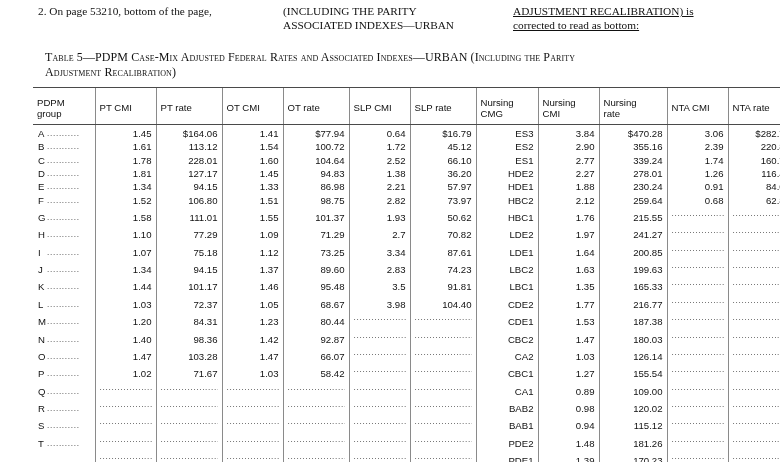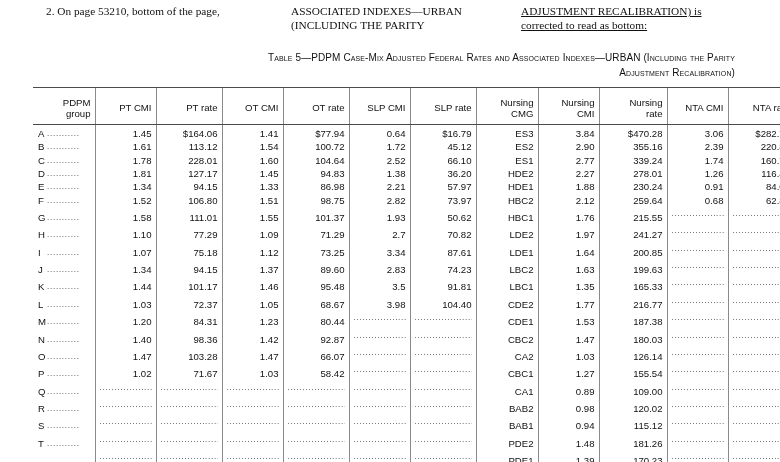"2. On page 53210, bottom" .pre-line { margin-left: 8px -> none }
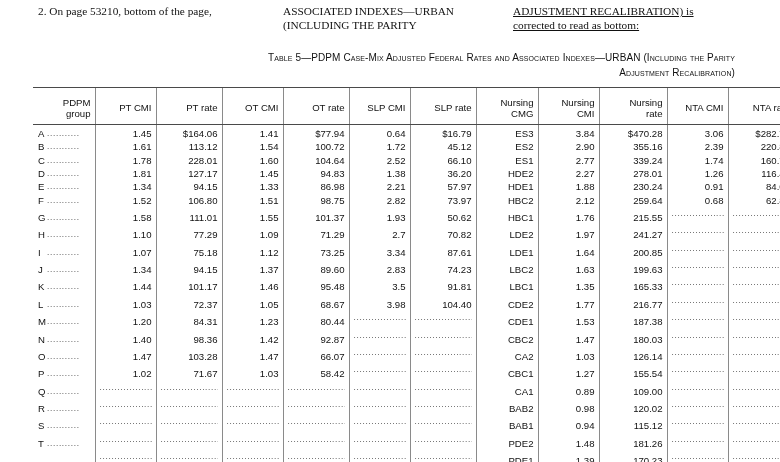"ASSOCIATED INDEXES—URBAN" div.pre-line { order: before "(INCLUDING THE PARITY" -> after "(INCLUDING THE PARITY" }
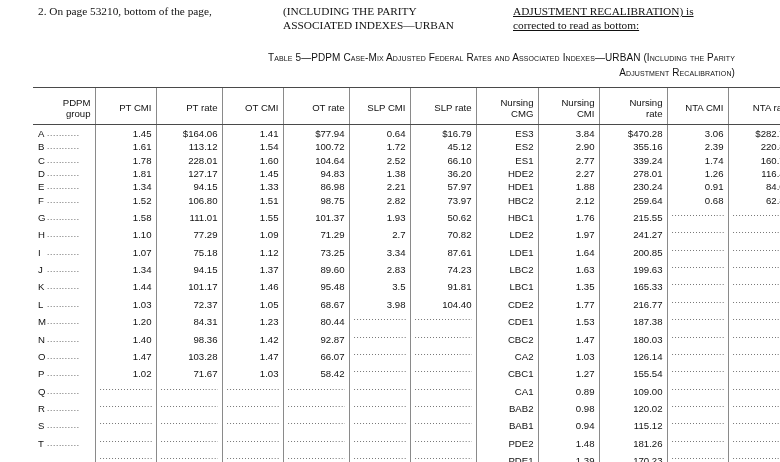"Table 5—PDPM Case-Mix Adjusted Federal" .table-caption { font-family: Liberation Sans, sans-serif -> Liberation Serif, serif; font-size: 10px -> 12px; text-align: right -> left }
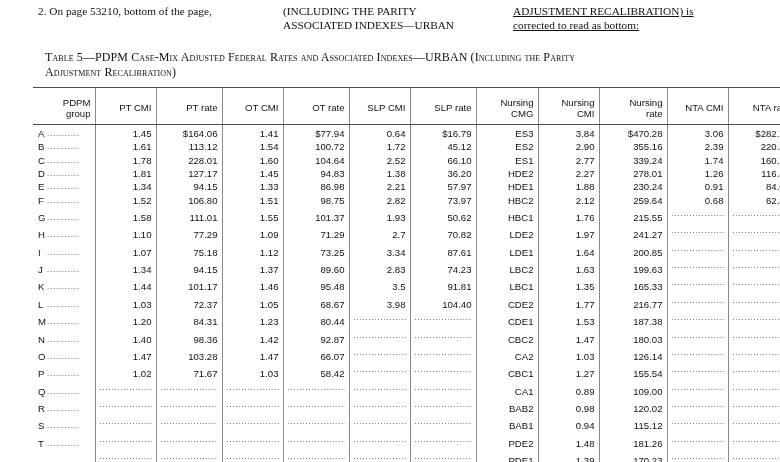"PDPM" table.rates thead th { text-align: right -> left }
